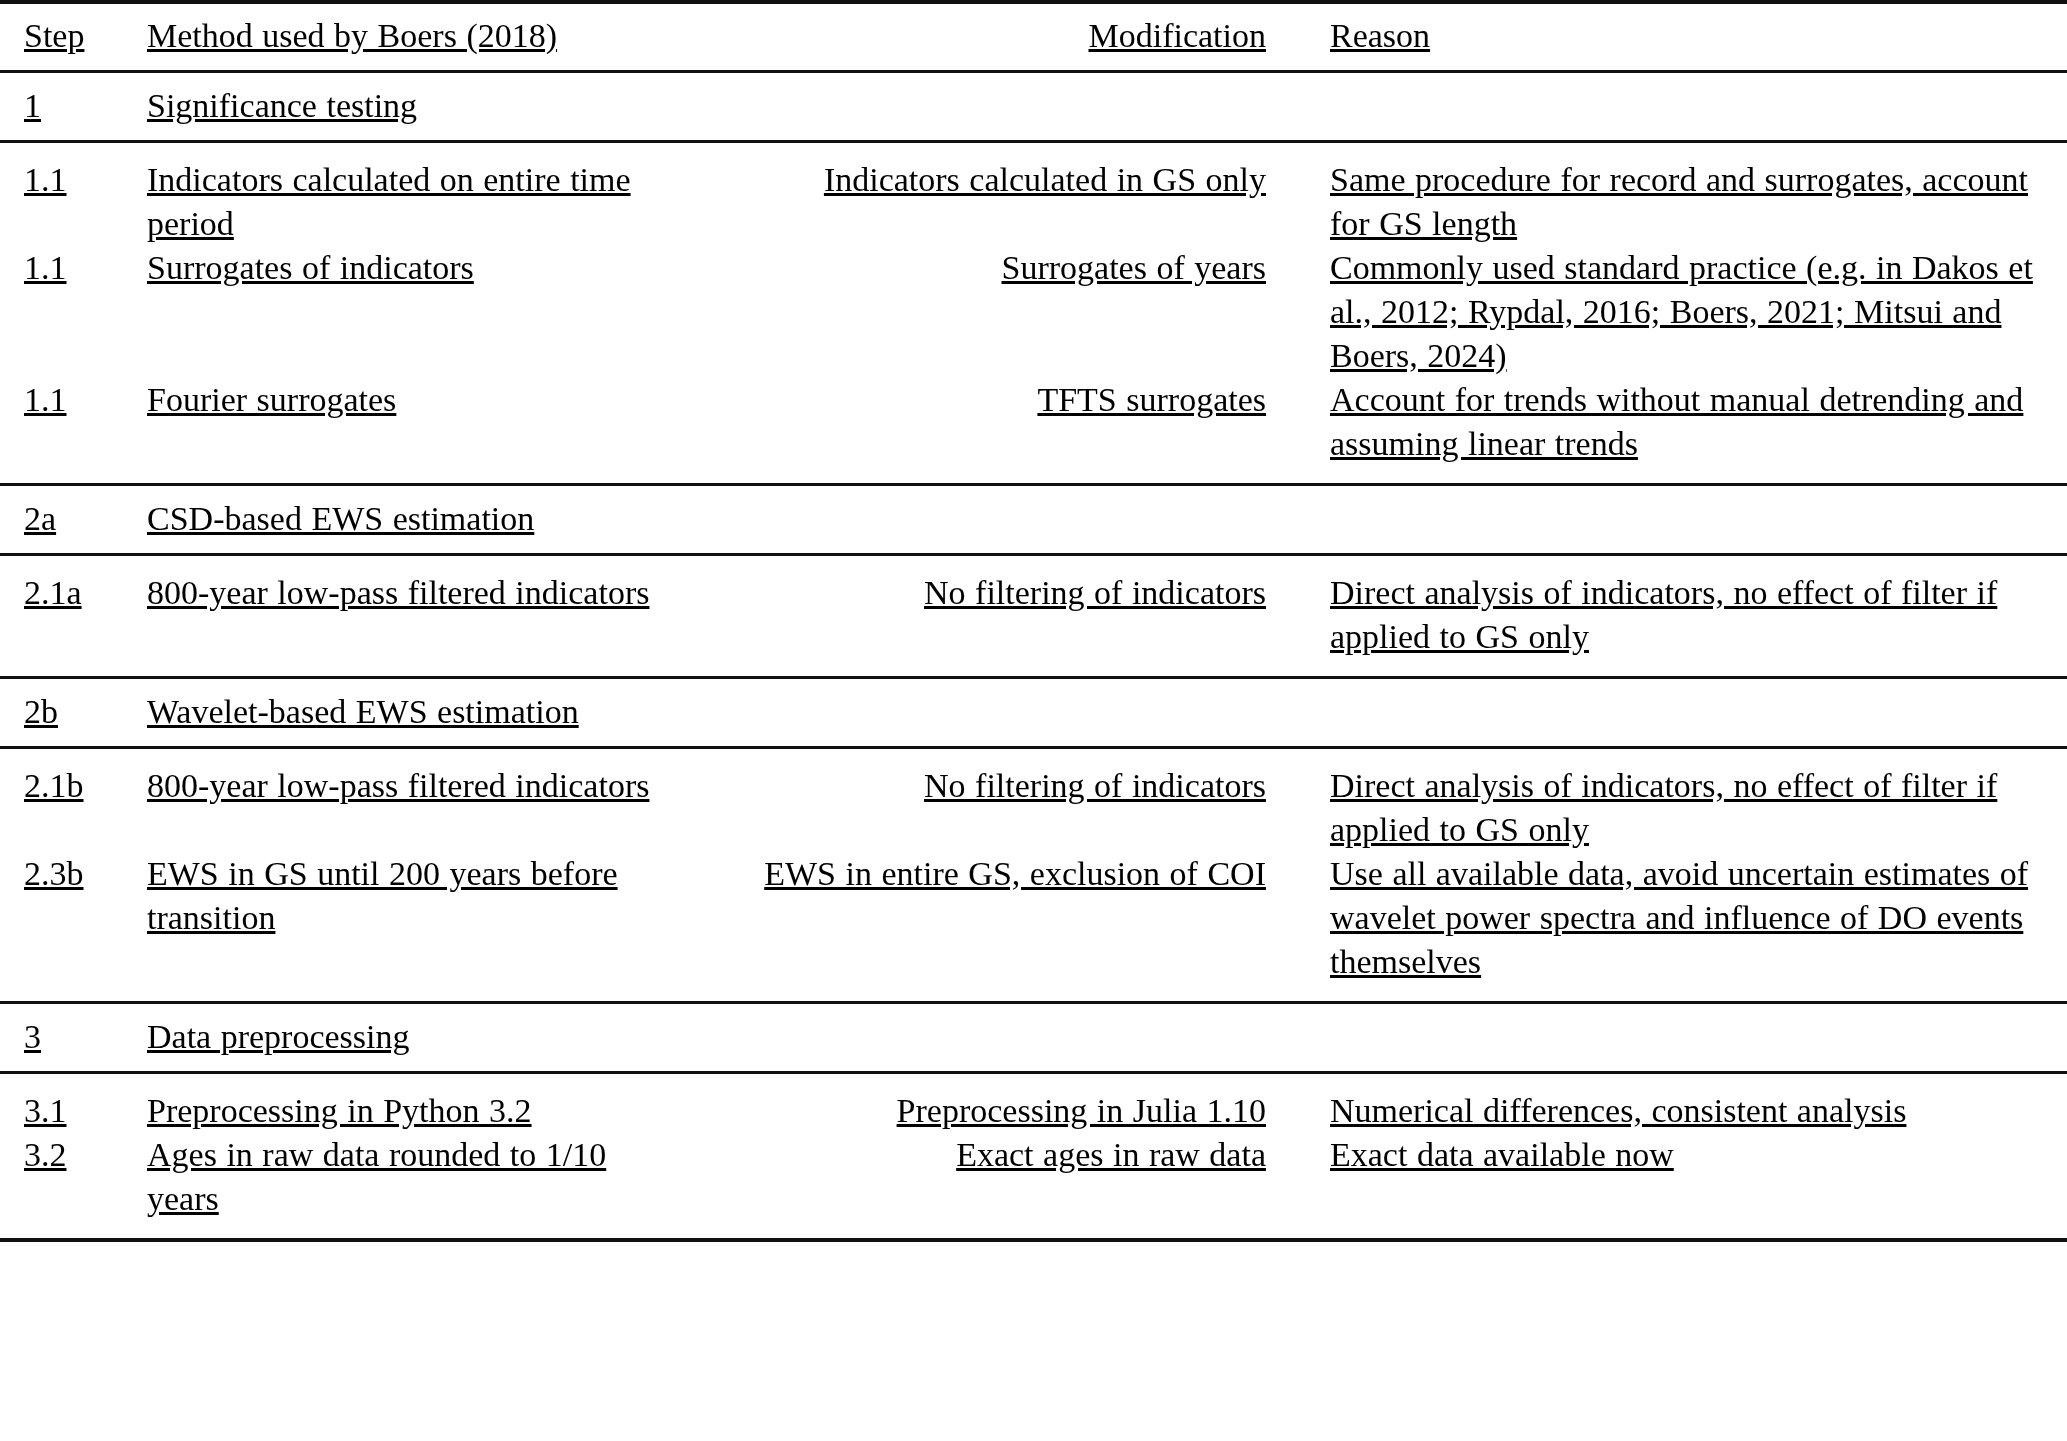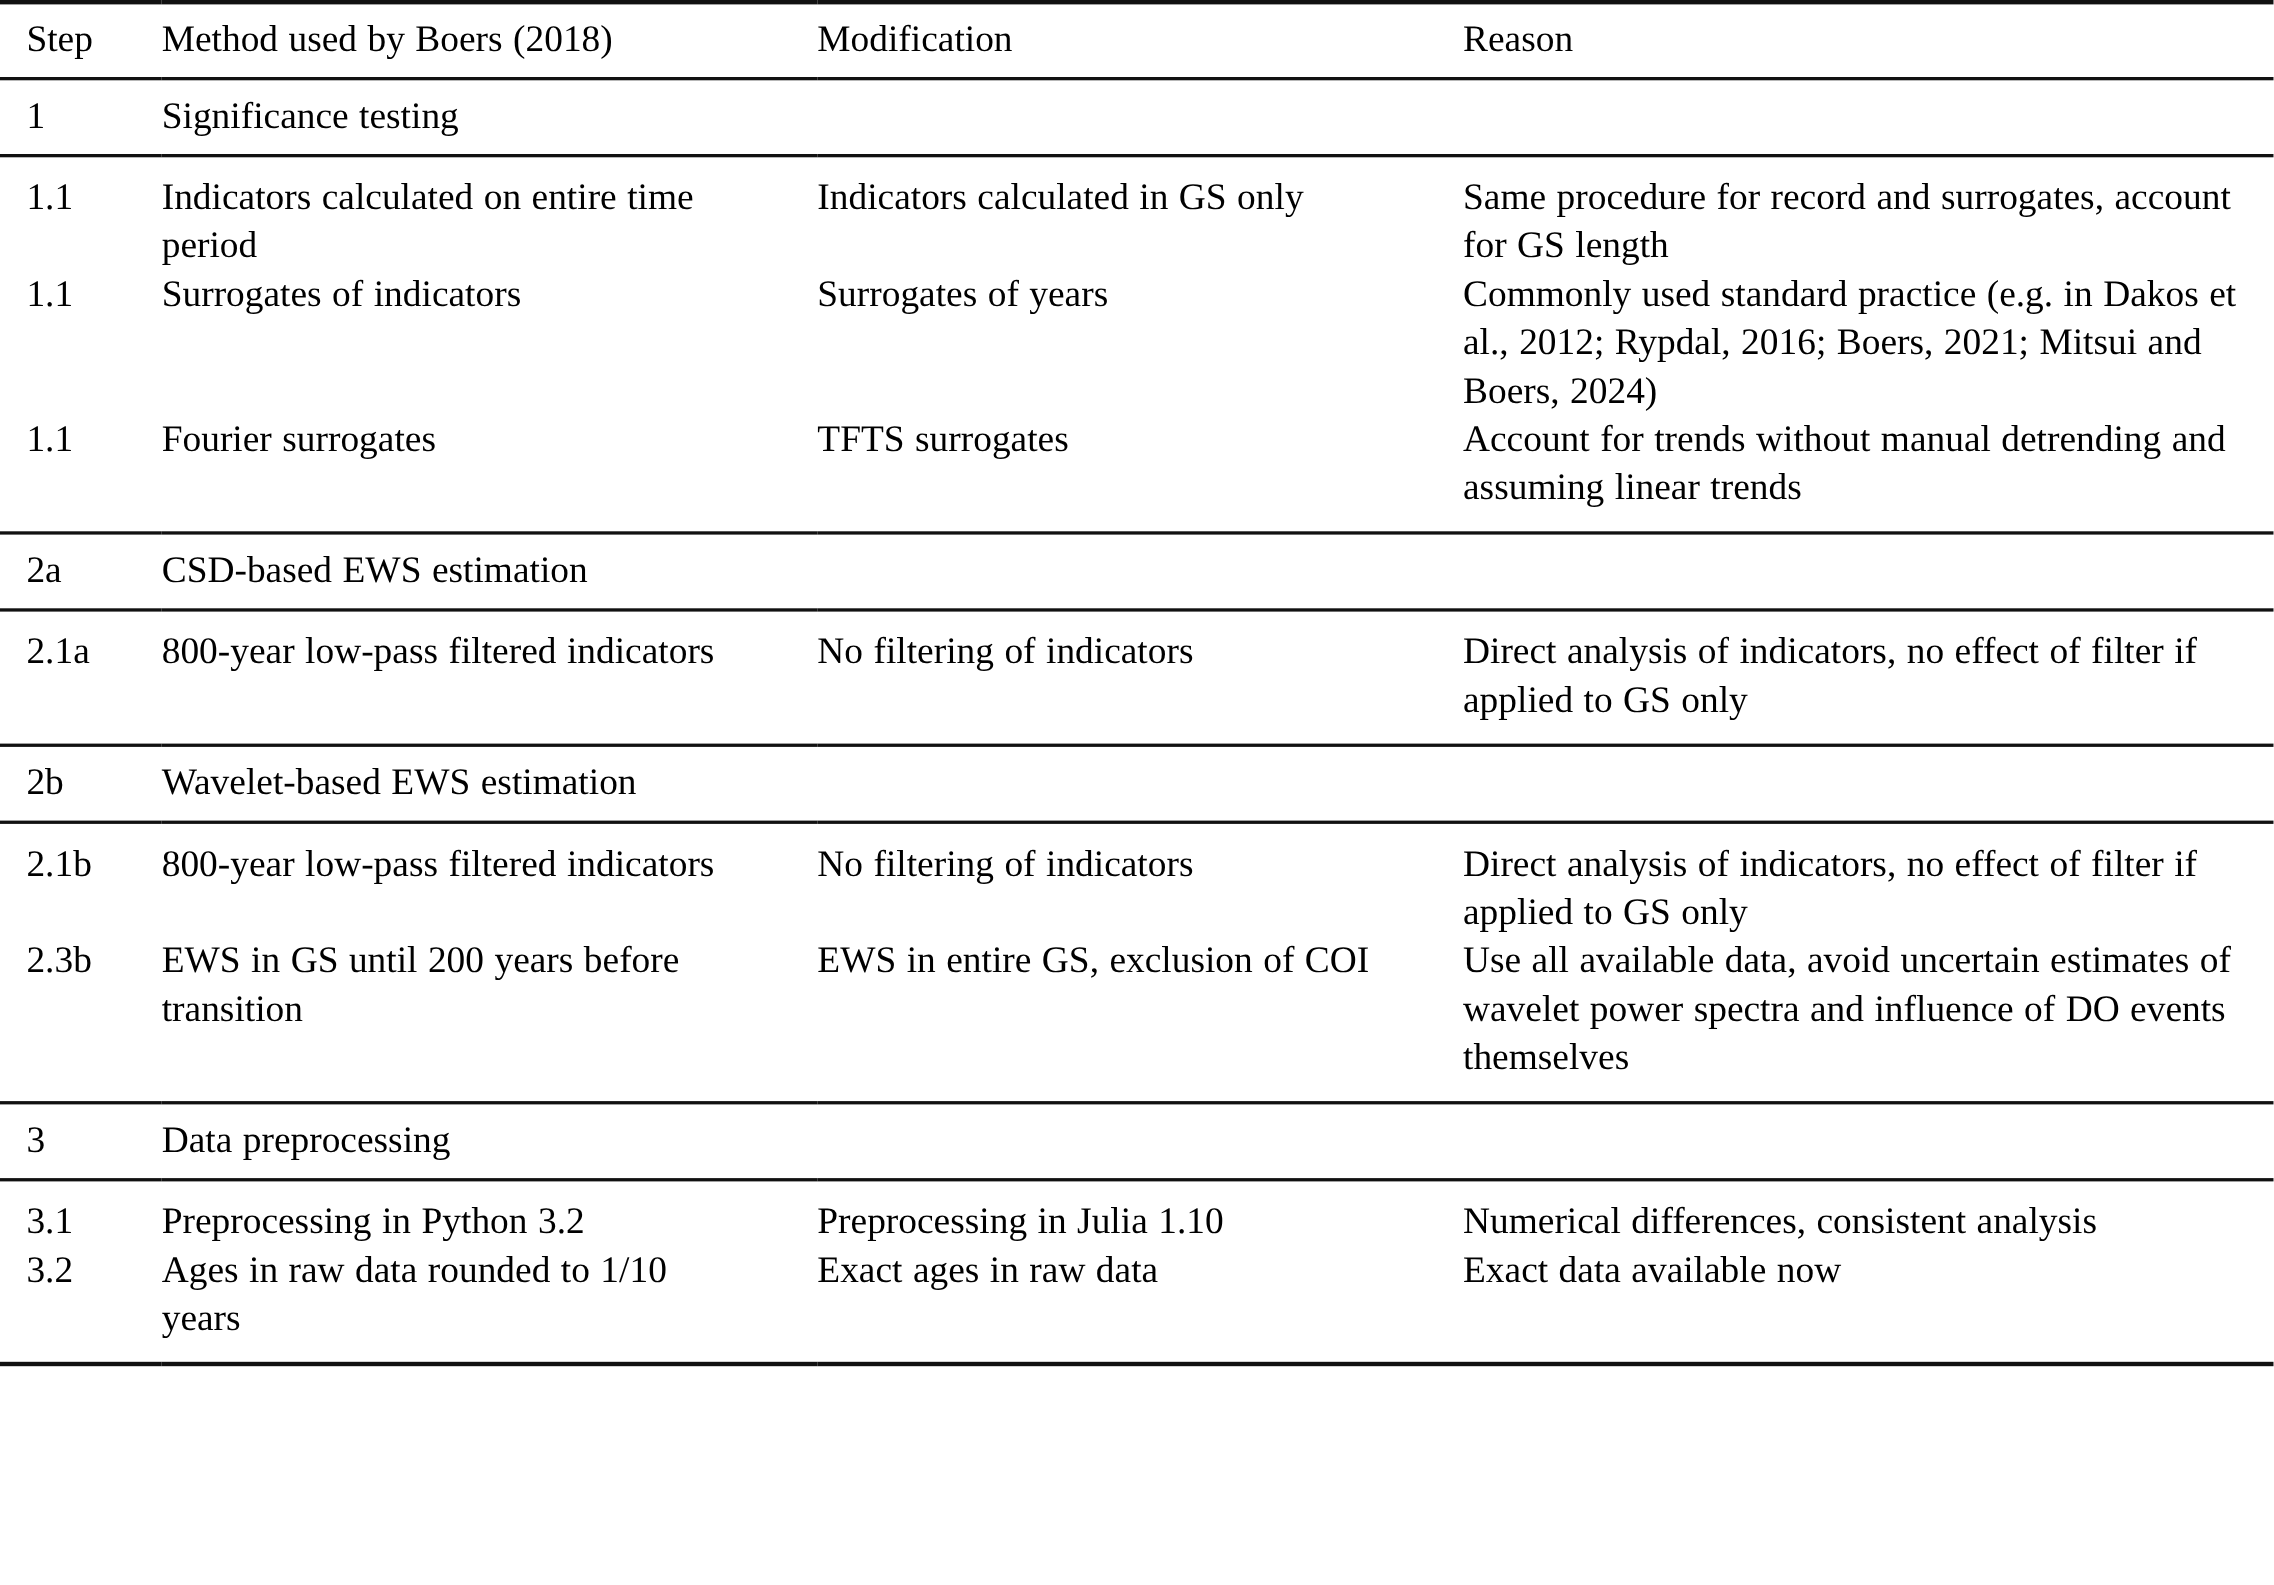"Step" td { text-decoration: none -> underline }
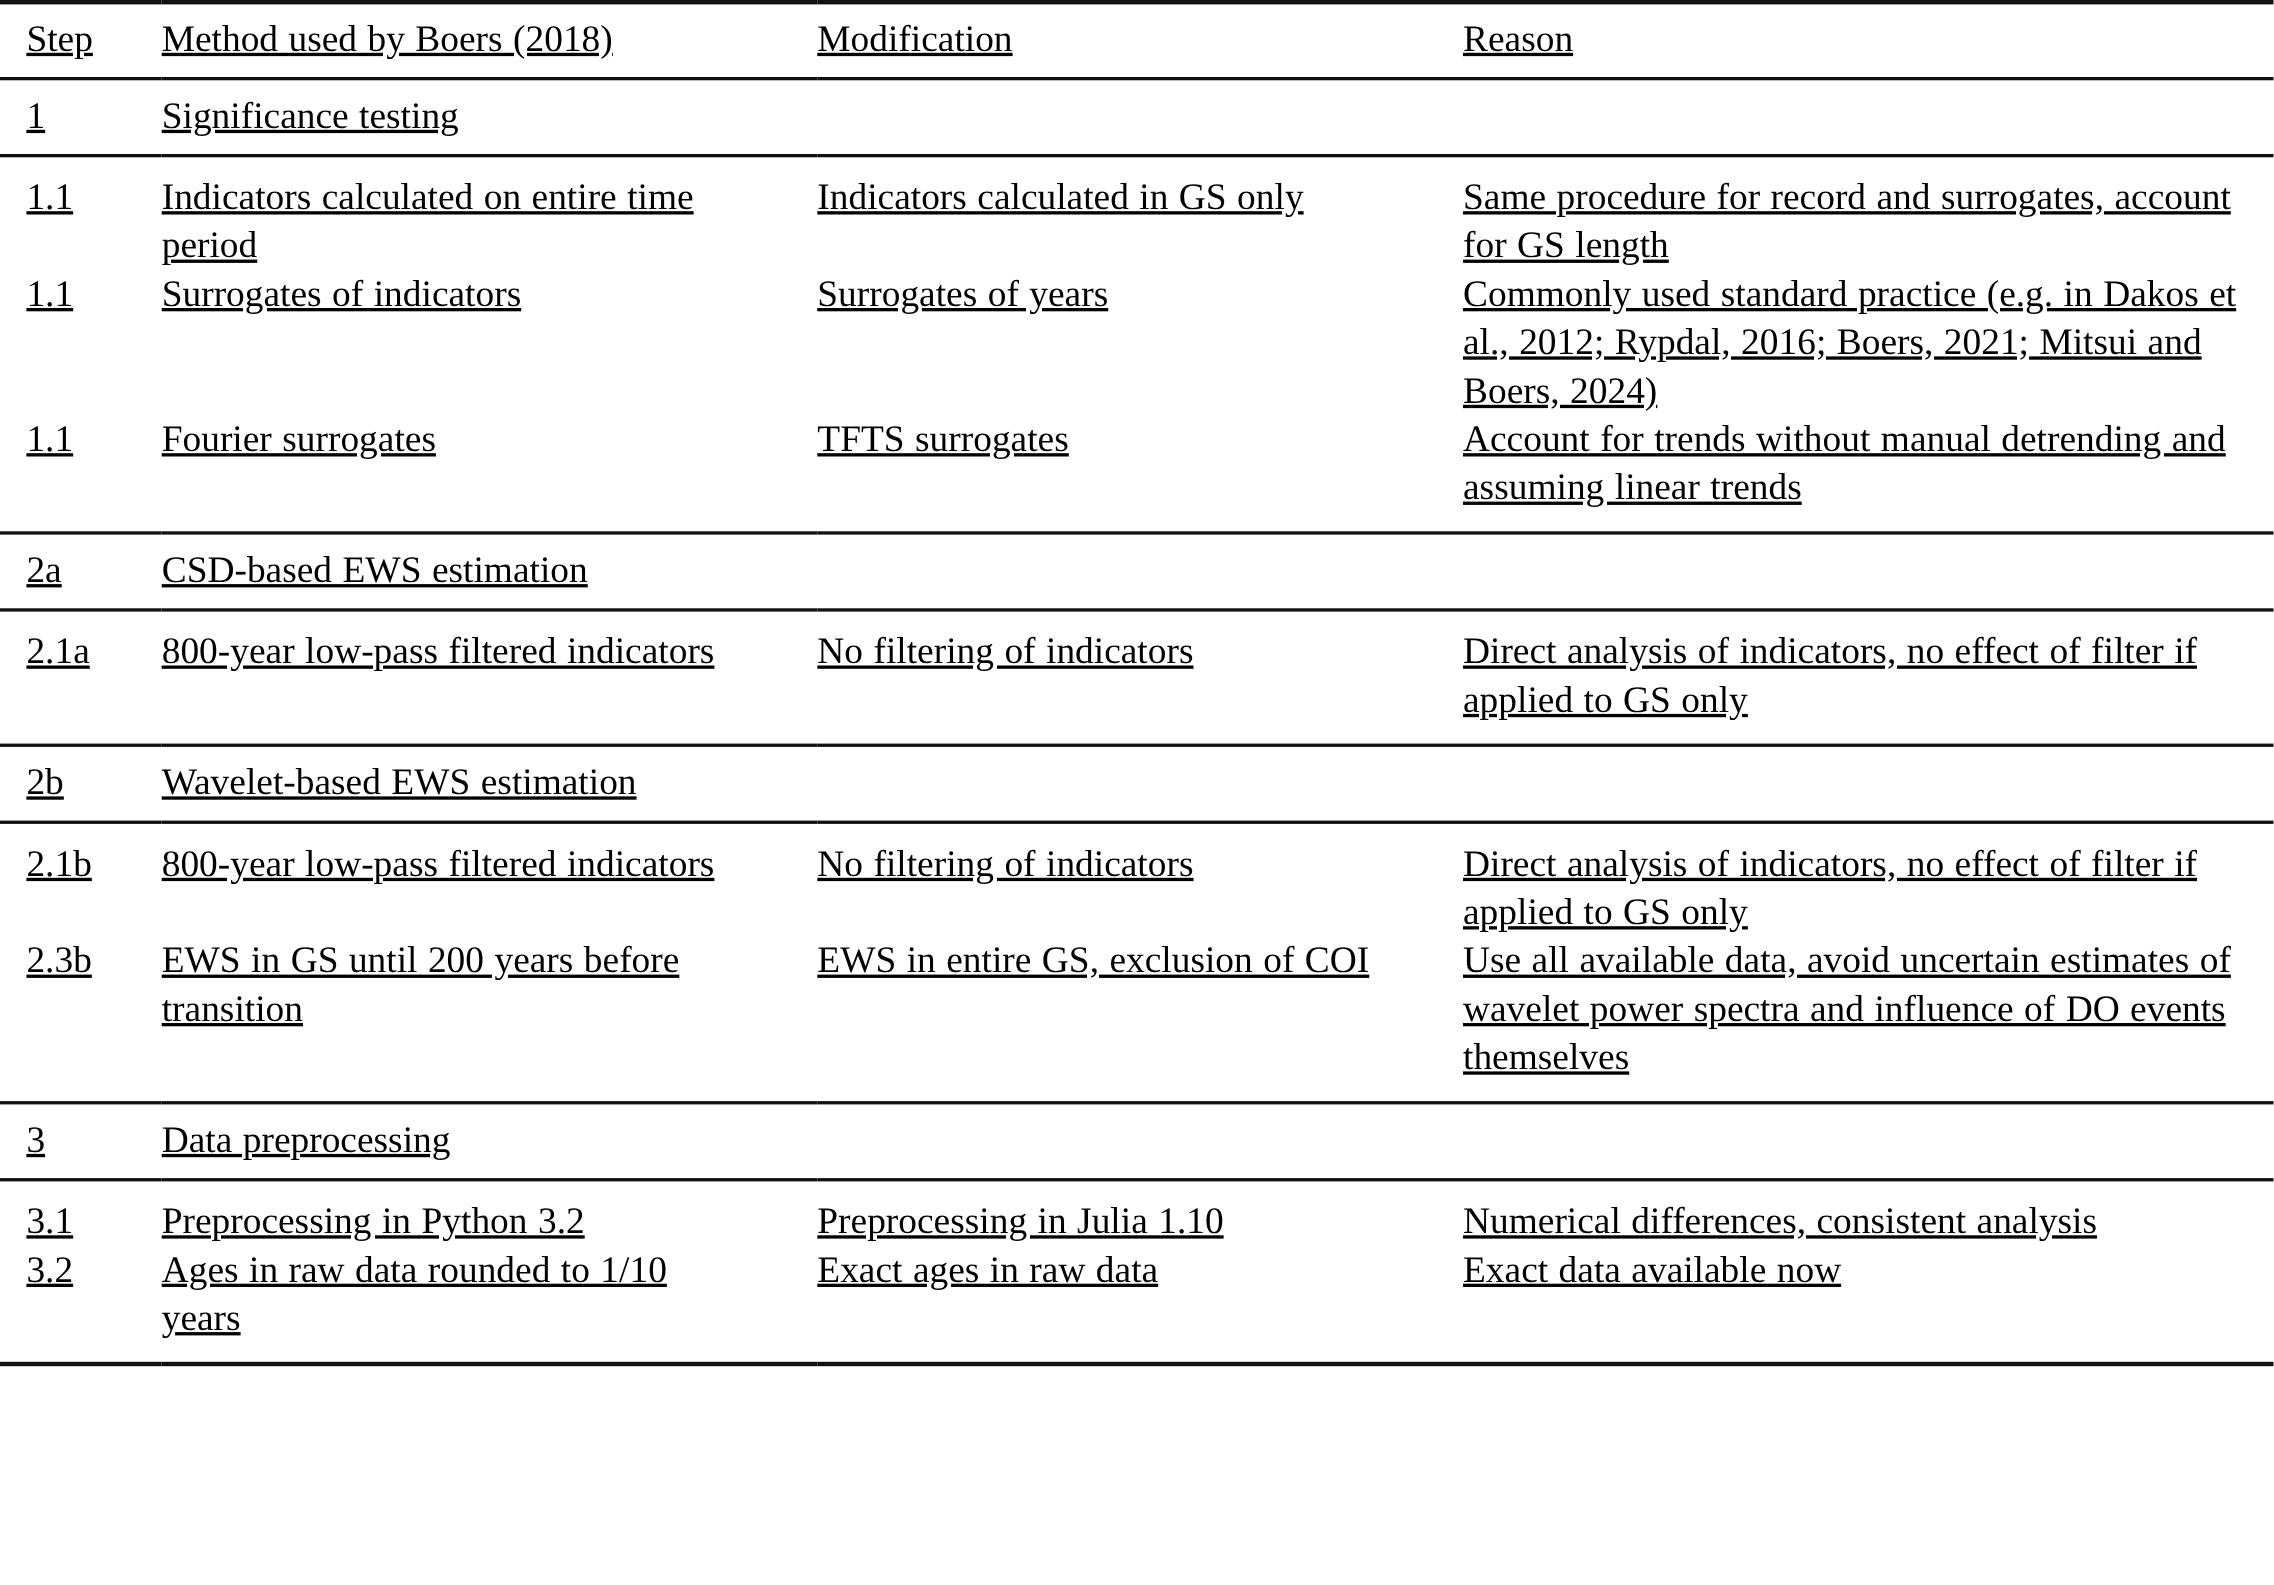"Modification" td.modif { text-align: none -> right }
